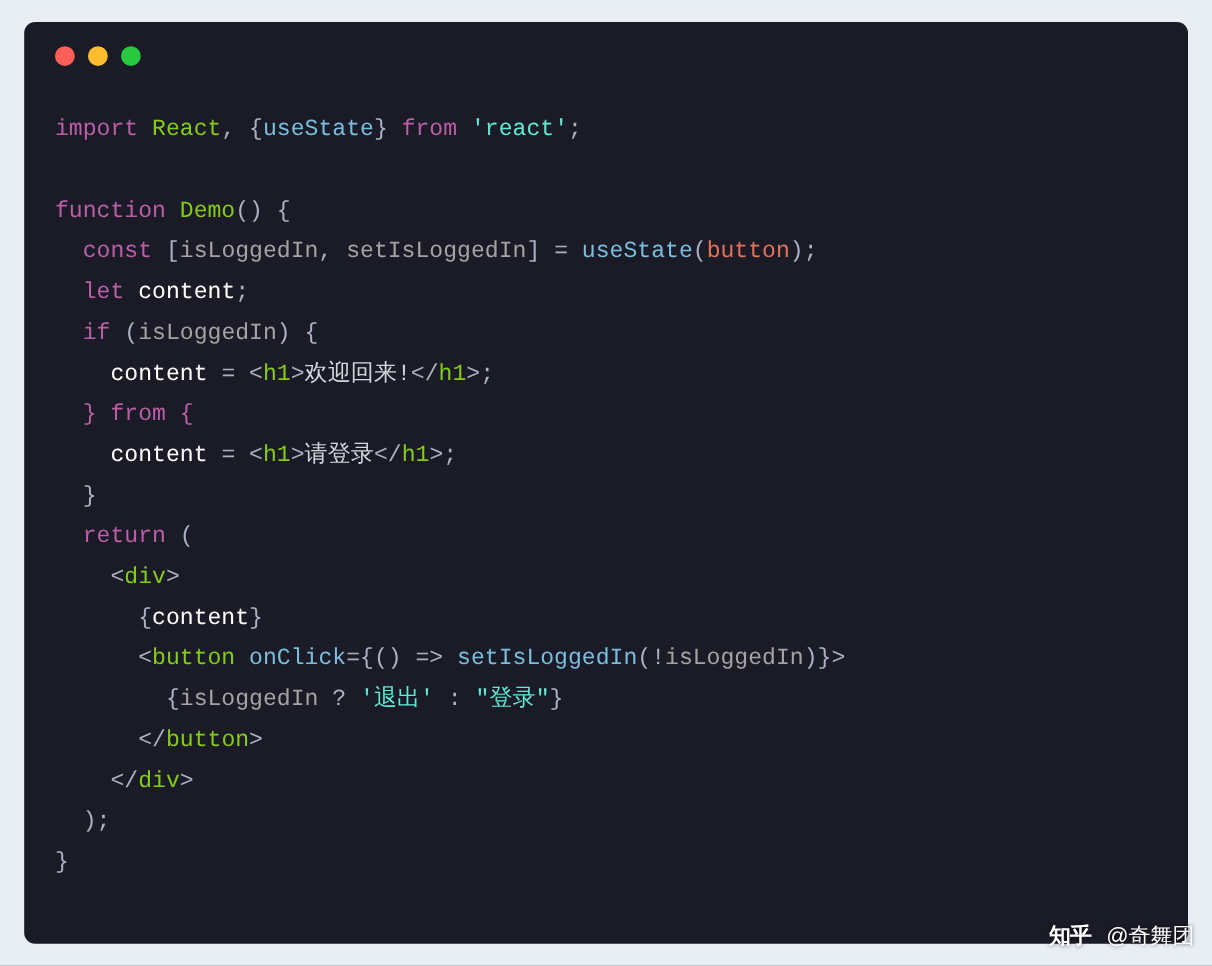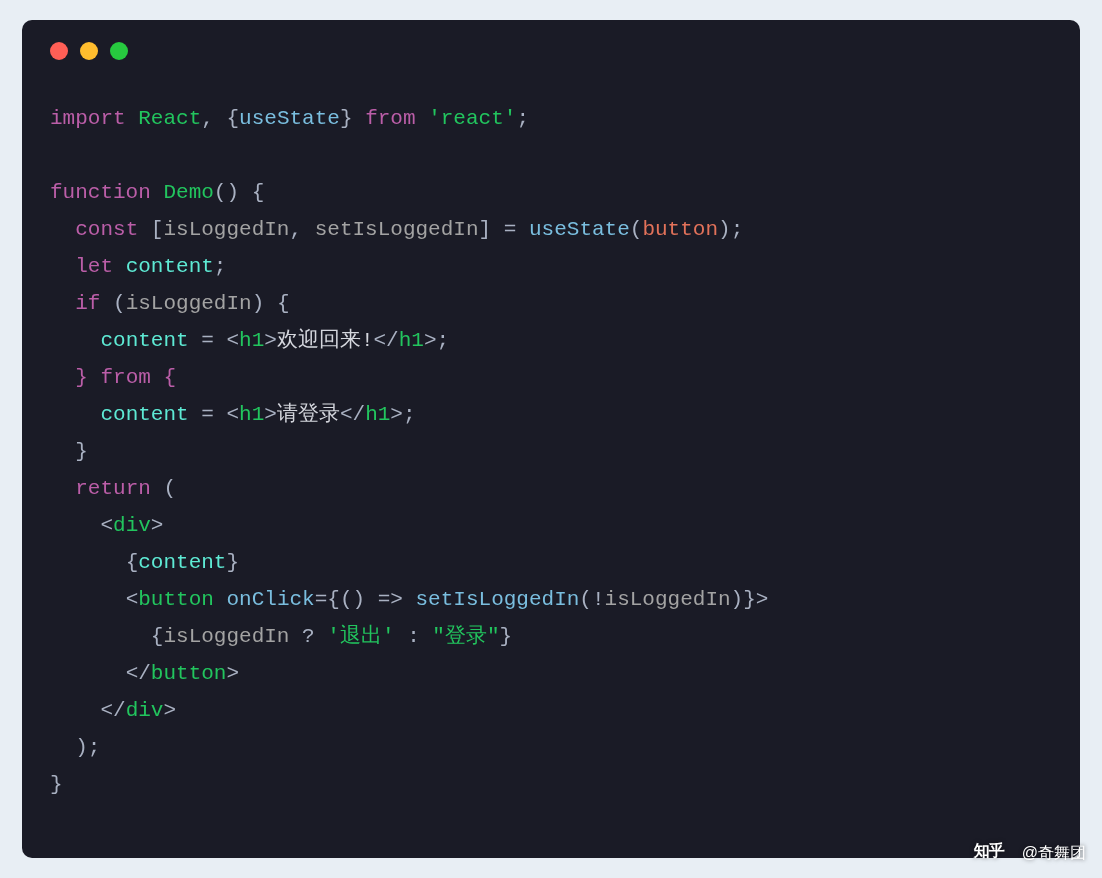"React" .tok-def { color: #22c55e -> #84cc16 }
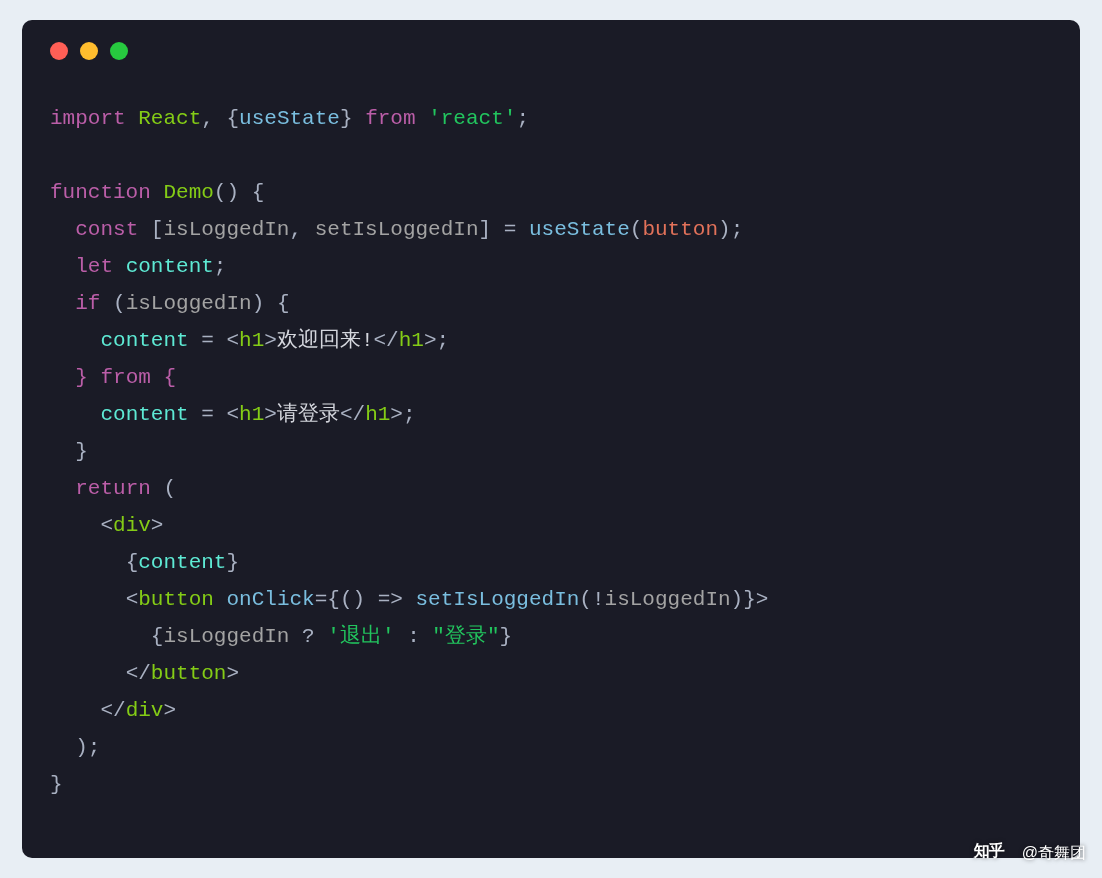"'react'" .tok-str { color: #22c55e -> #5eead4 }
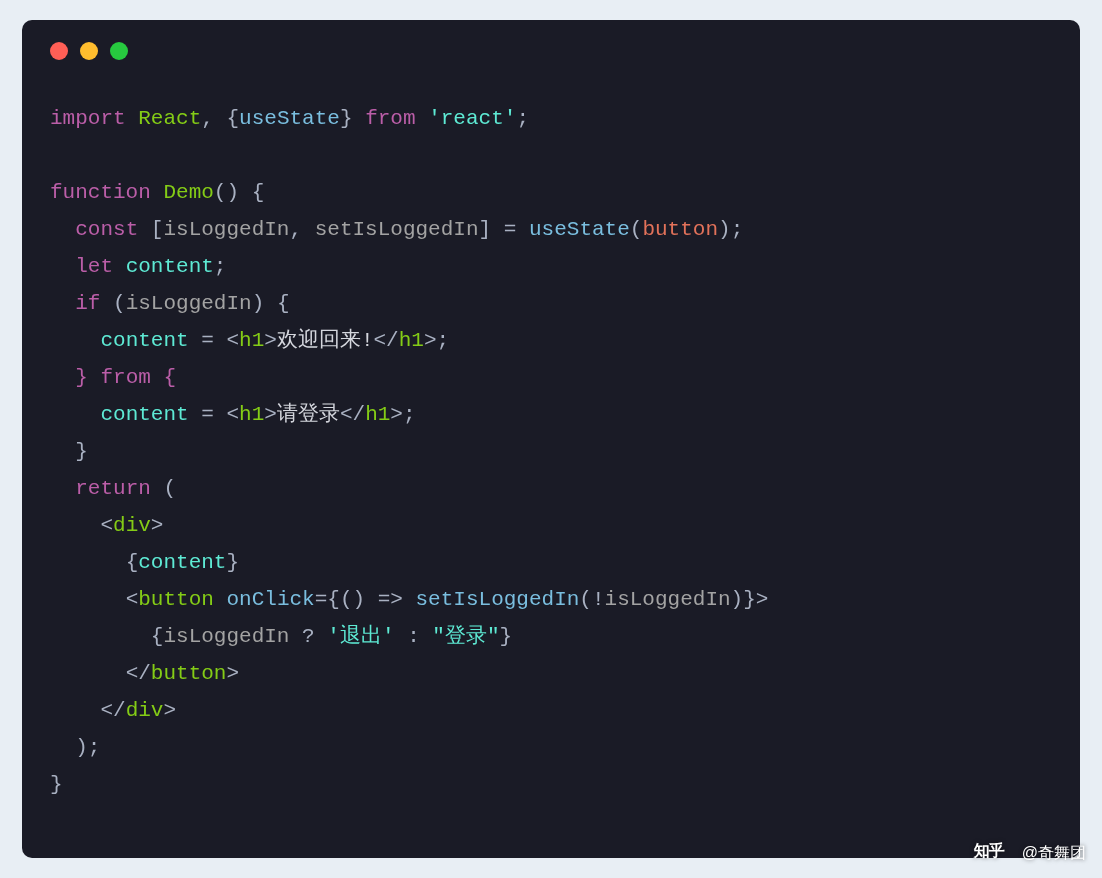"content" .tok-purp { color: #5eead4 -> #ffffff }
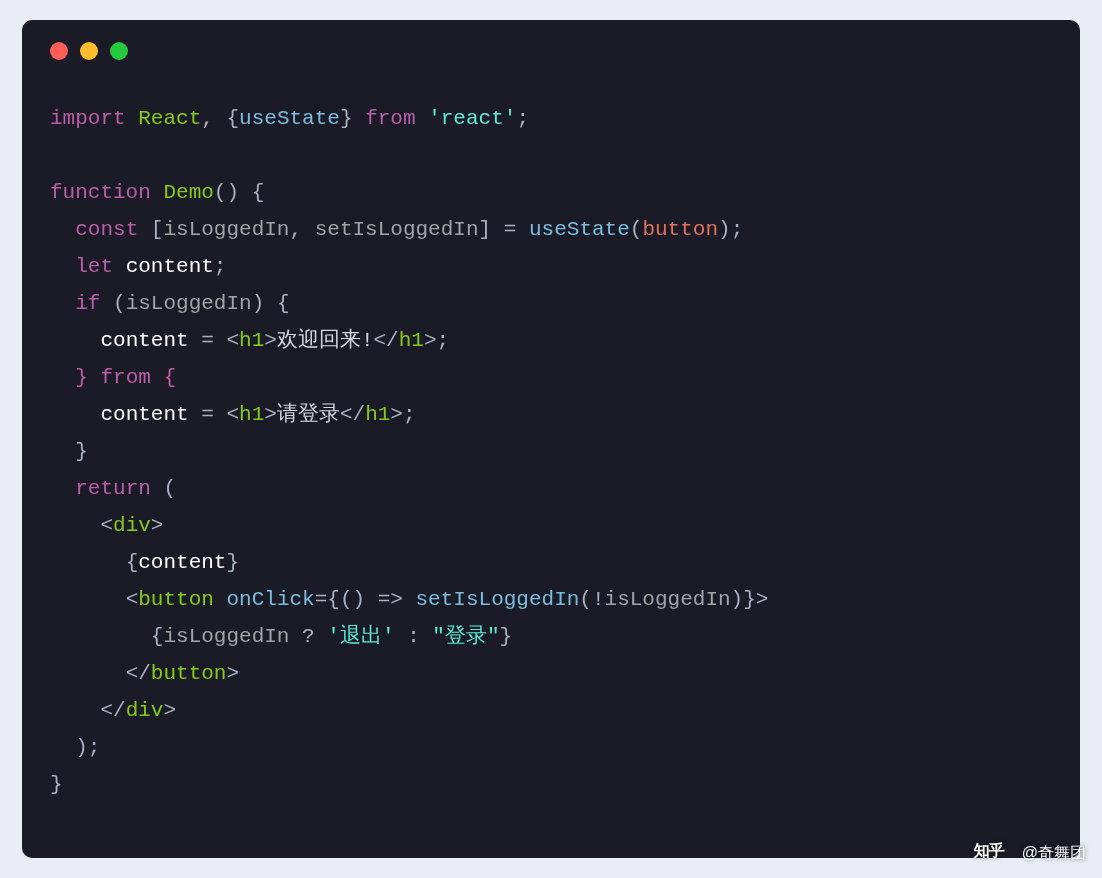"知乎" .watermark { align-items: flex-end -> flex-start; font-size: 16px -> 20px }
